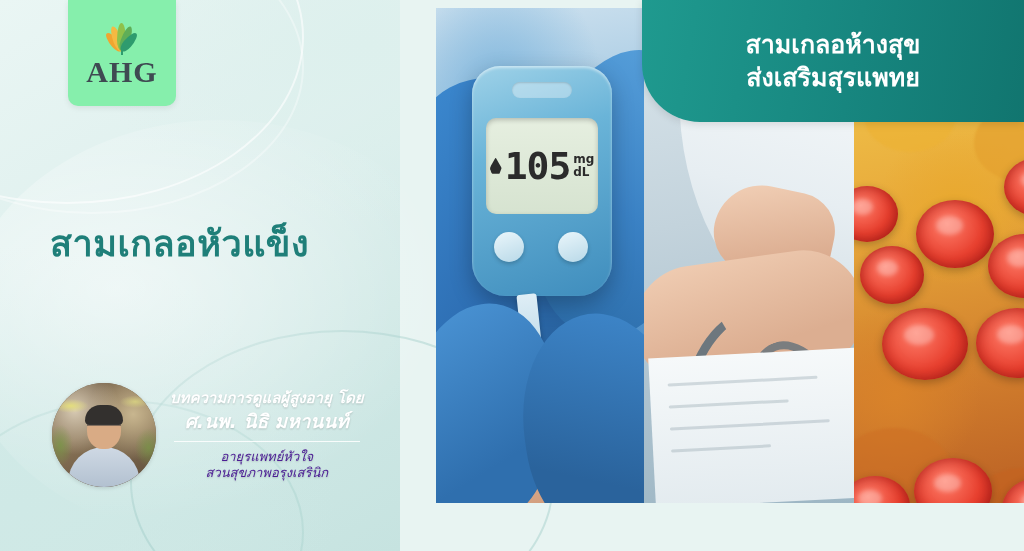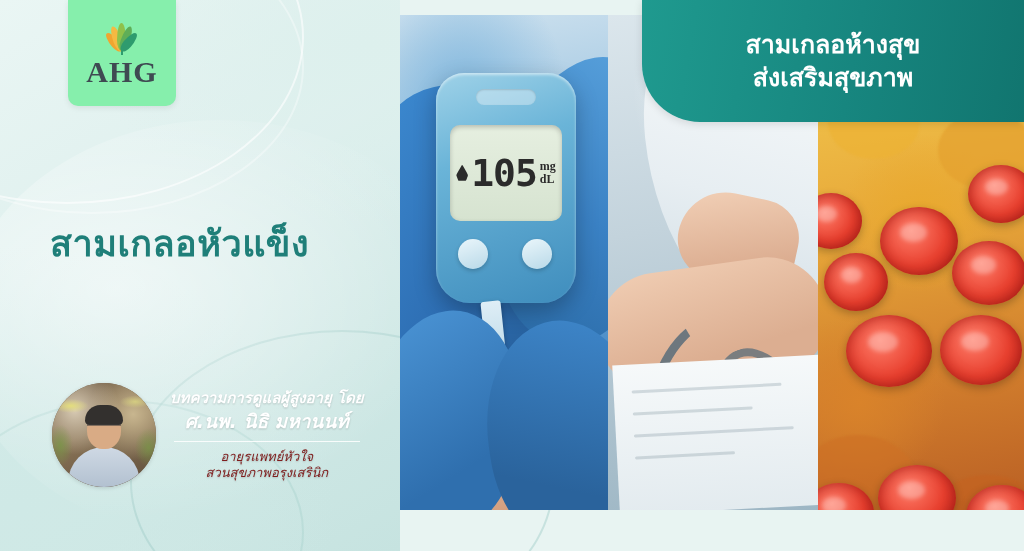"ส่งเสริมสุขภาพ" div.tb-line { text: ส่งเสริมสุขภาพ -> ส่งเสริมสุรแพทย }
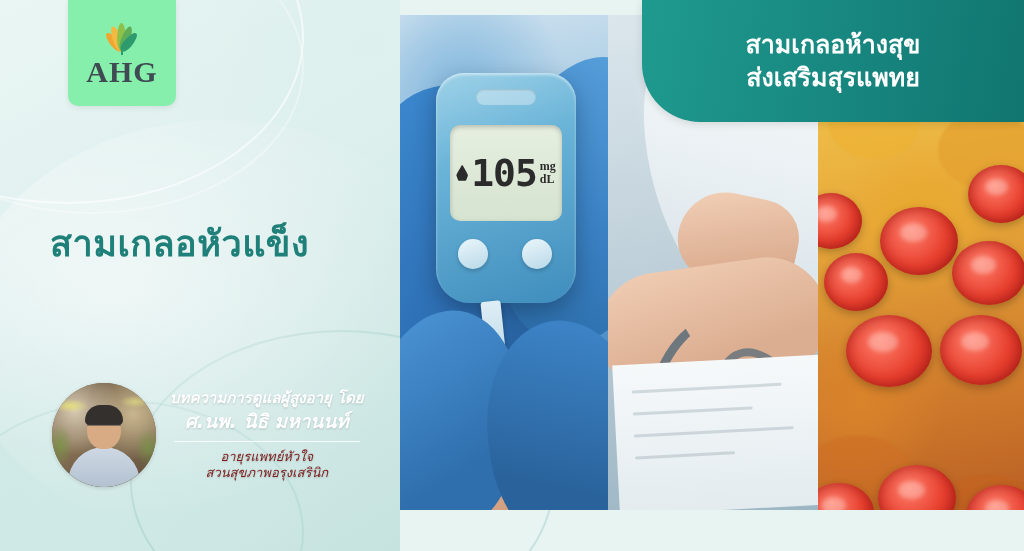"105" .photo-col { margin-left: none -> 36px; top: 15px -> 8px }
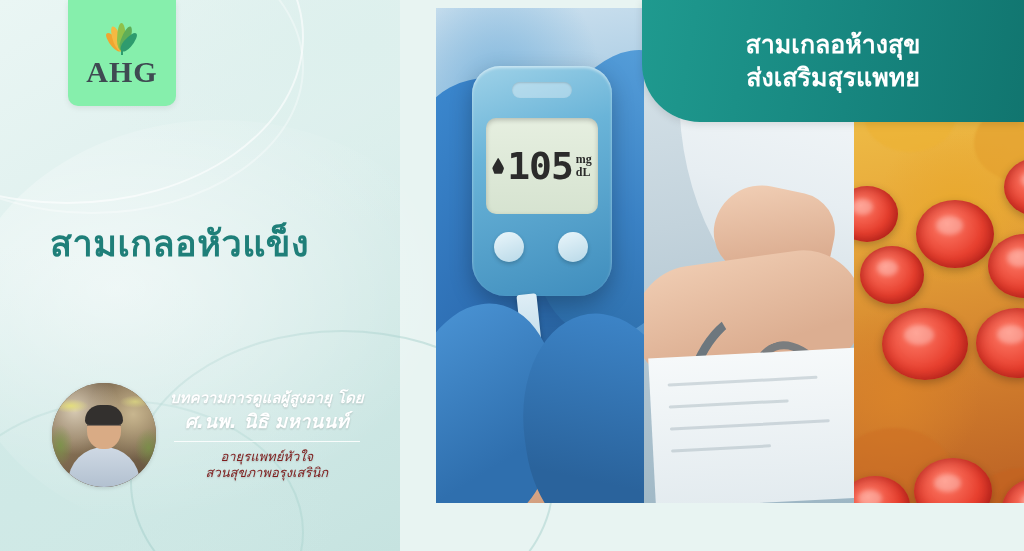"mg" .reading-unit { font-family: Liberation Serif, serif -> none }
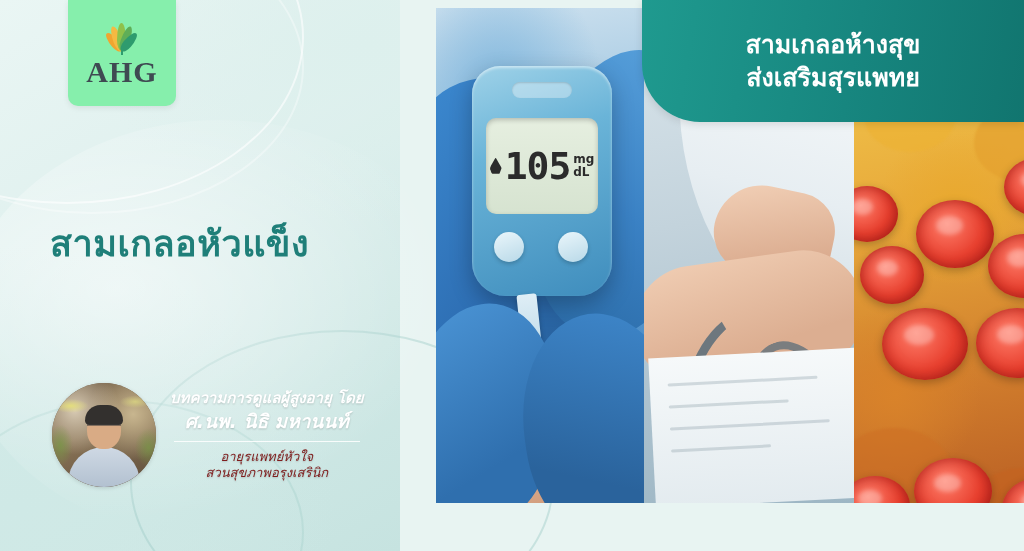"อายุรแพทย์หัวใจ" .doctor-role, .doctor-clinic { color: #7f1d1d -> #4c1d95 }
